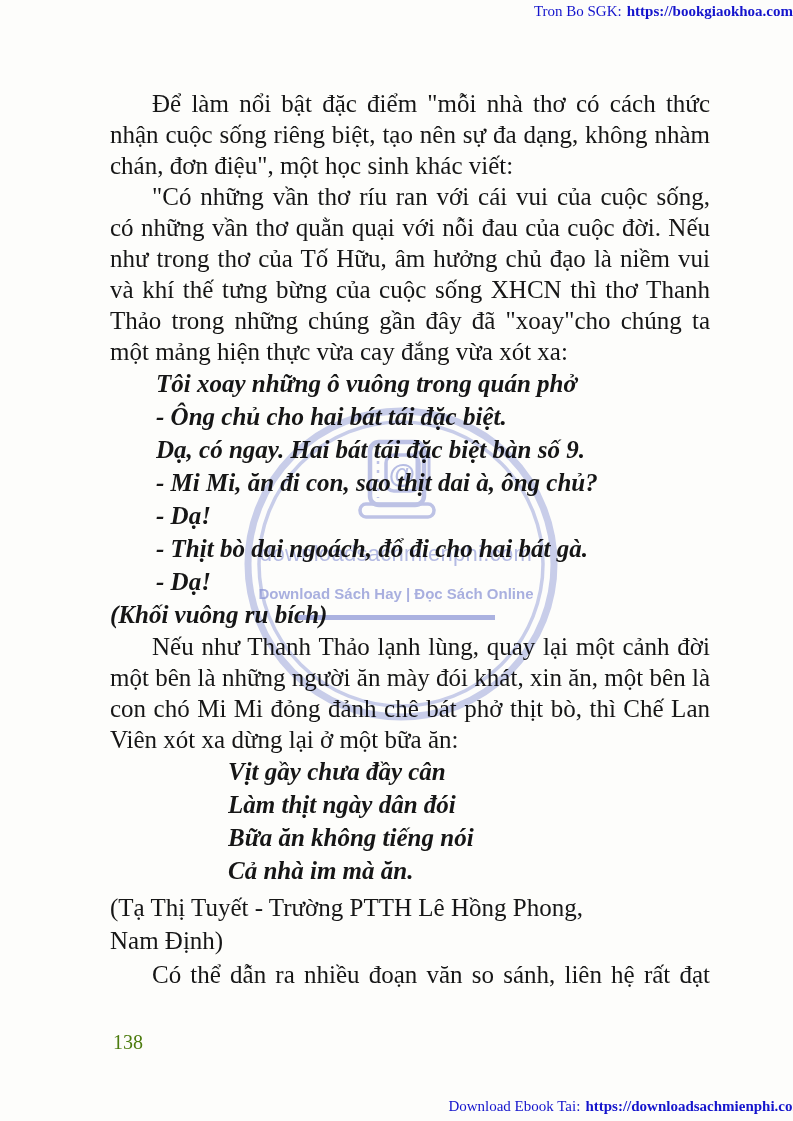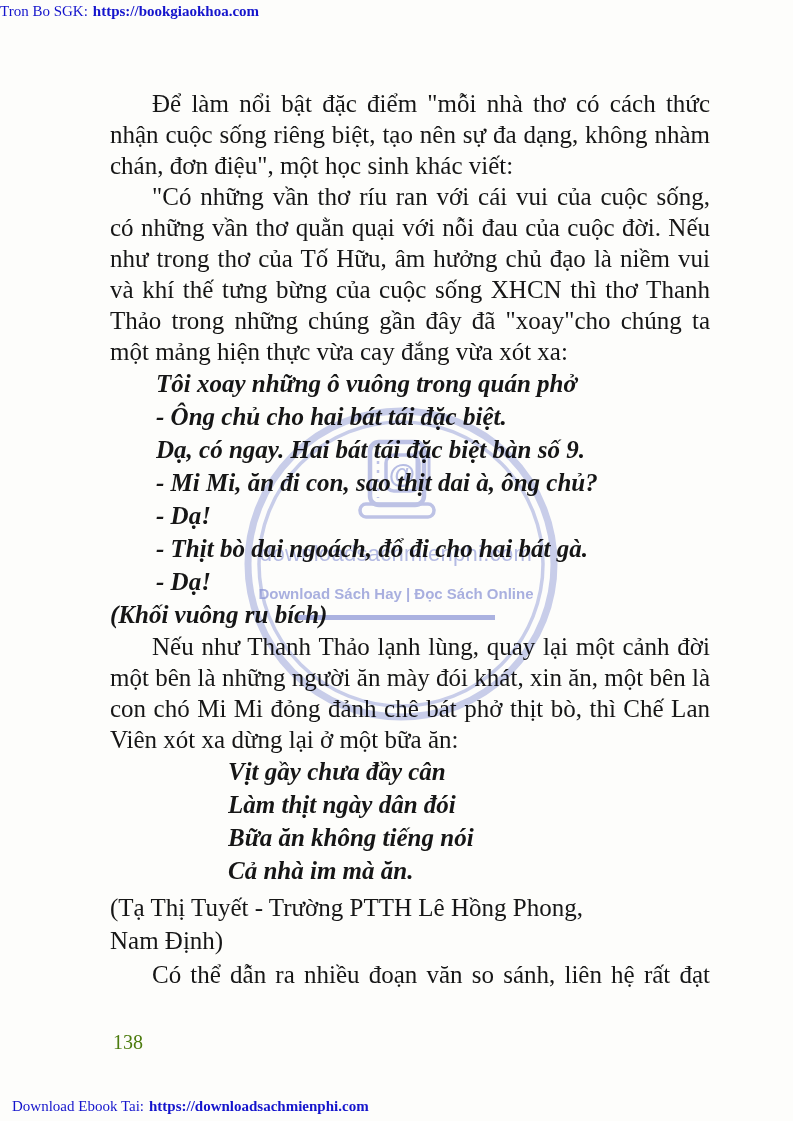"Tron Bo SGK: https://bookgiaokhoa.com" .top-link,.bottom-link { text-align: left -> right }
